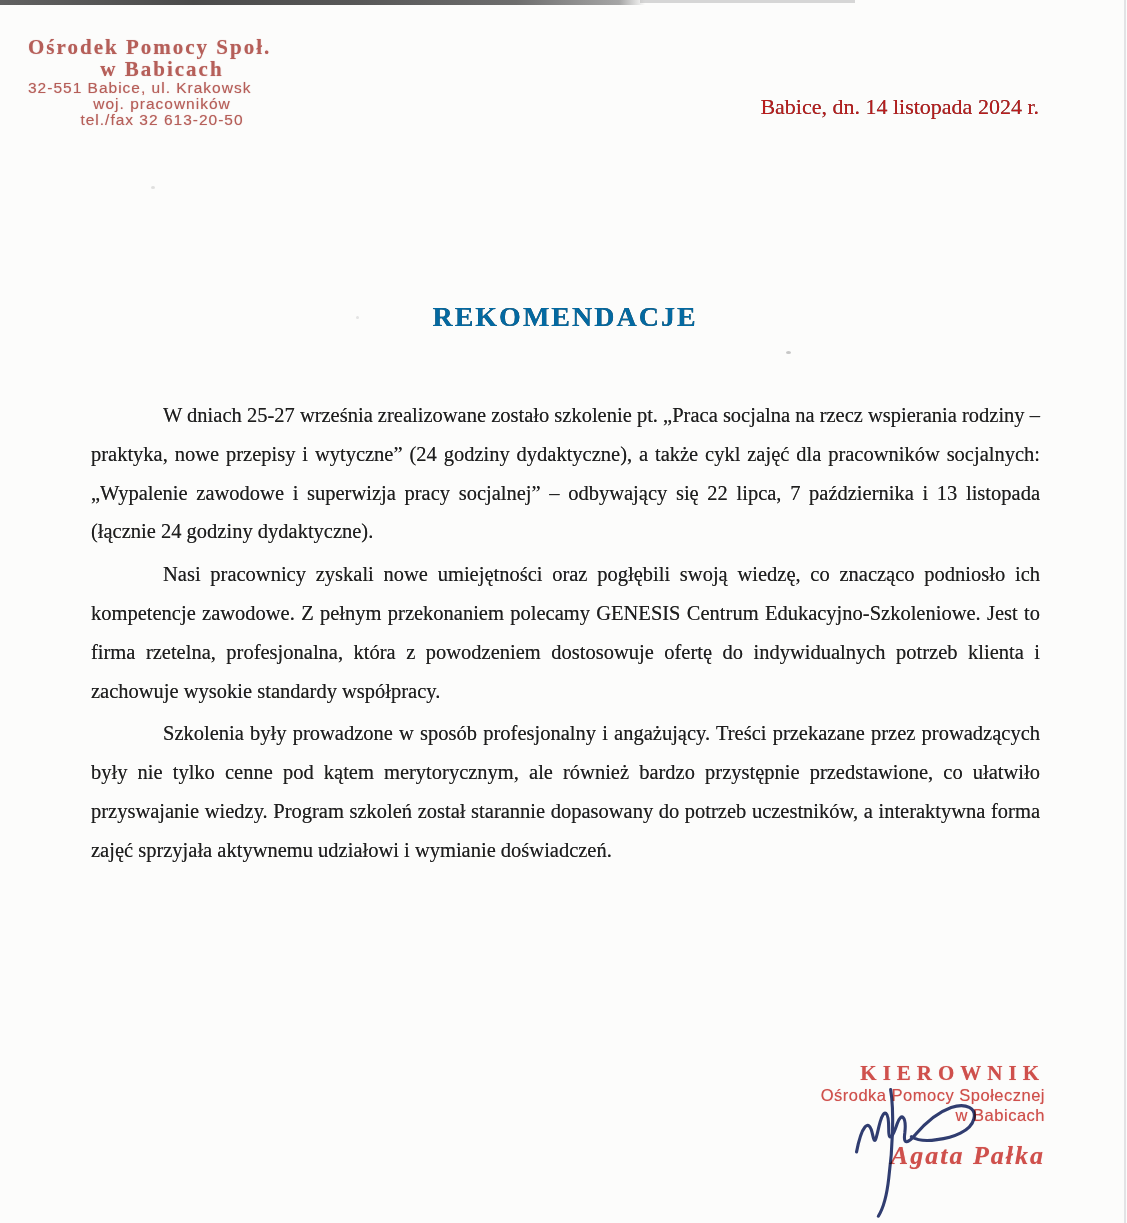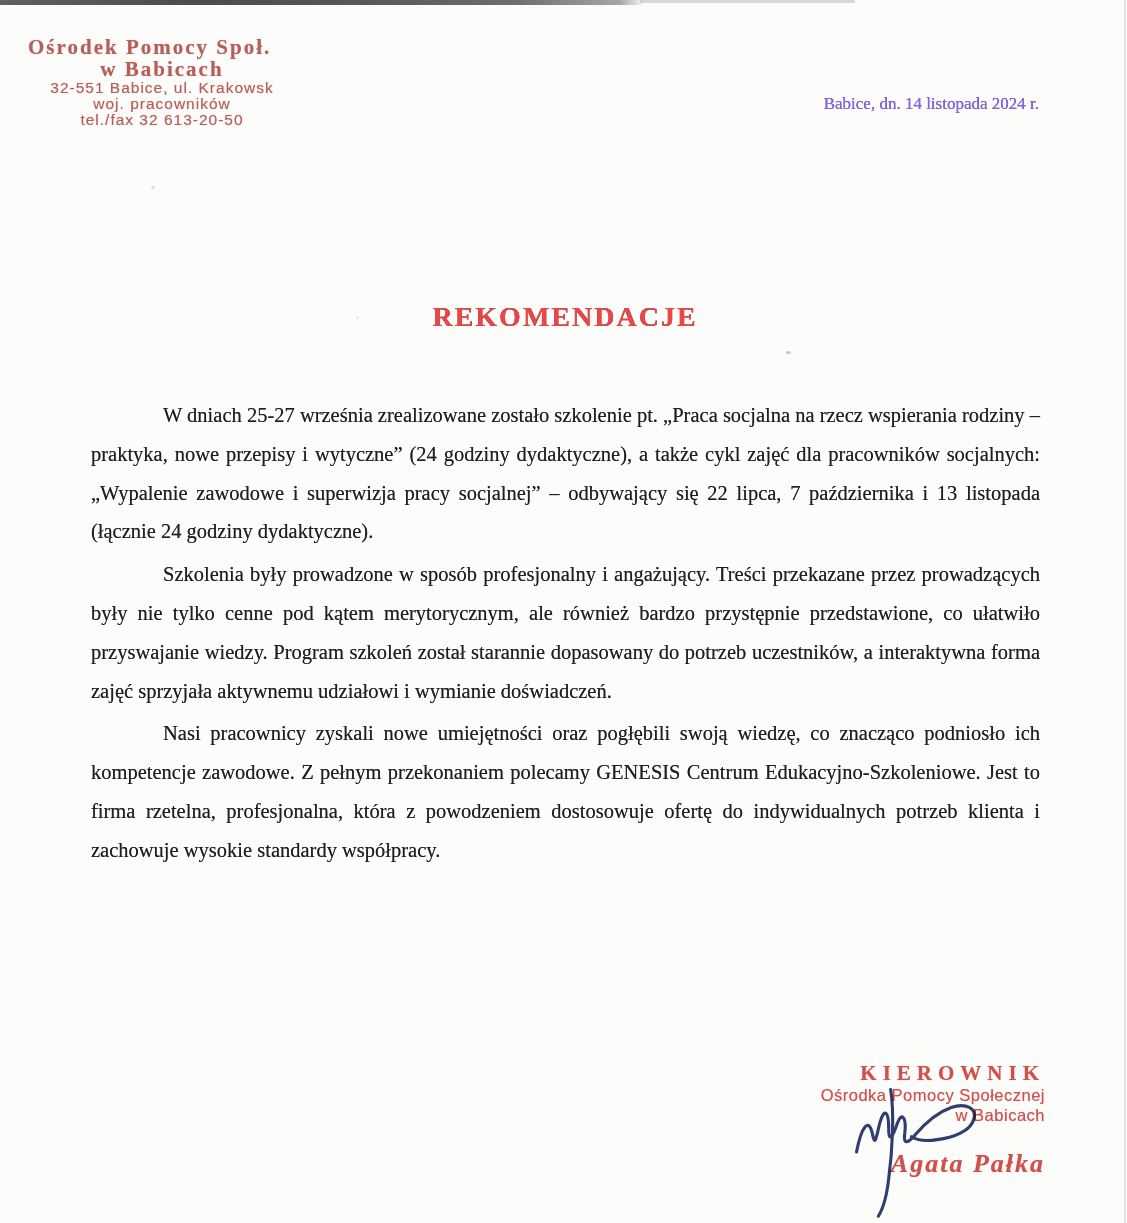"32-551 Babice, ul. Krakowsk" .org-stamp .l3 { text-align: center -> left }
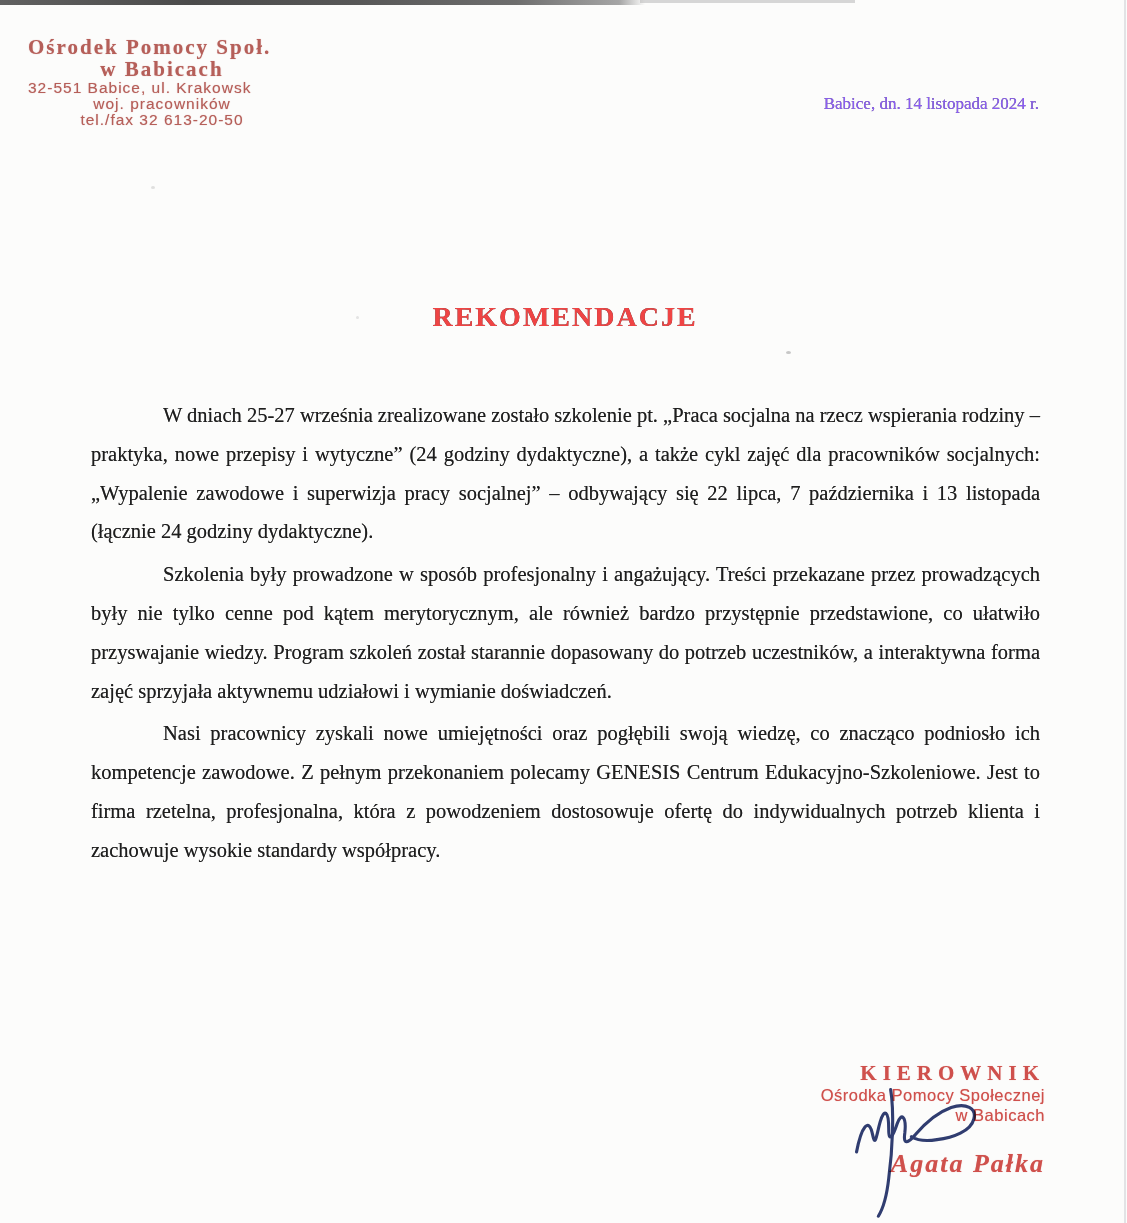"Babice, dn. 14 listopada 2024" .doc-date { color: #8b5cf6 -> #b91c1c; font-size: 17px -> 22px }
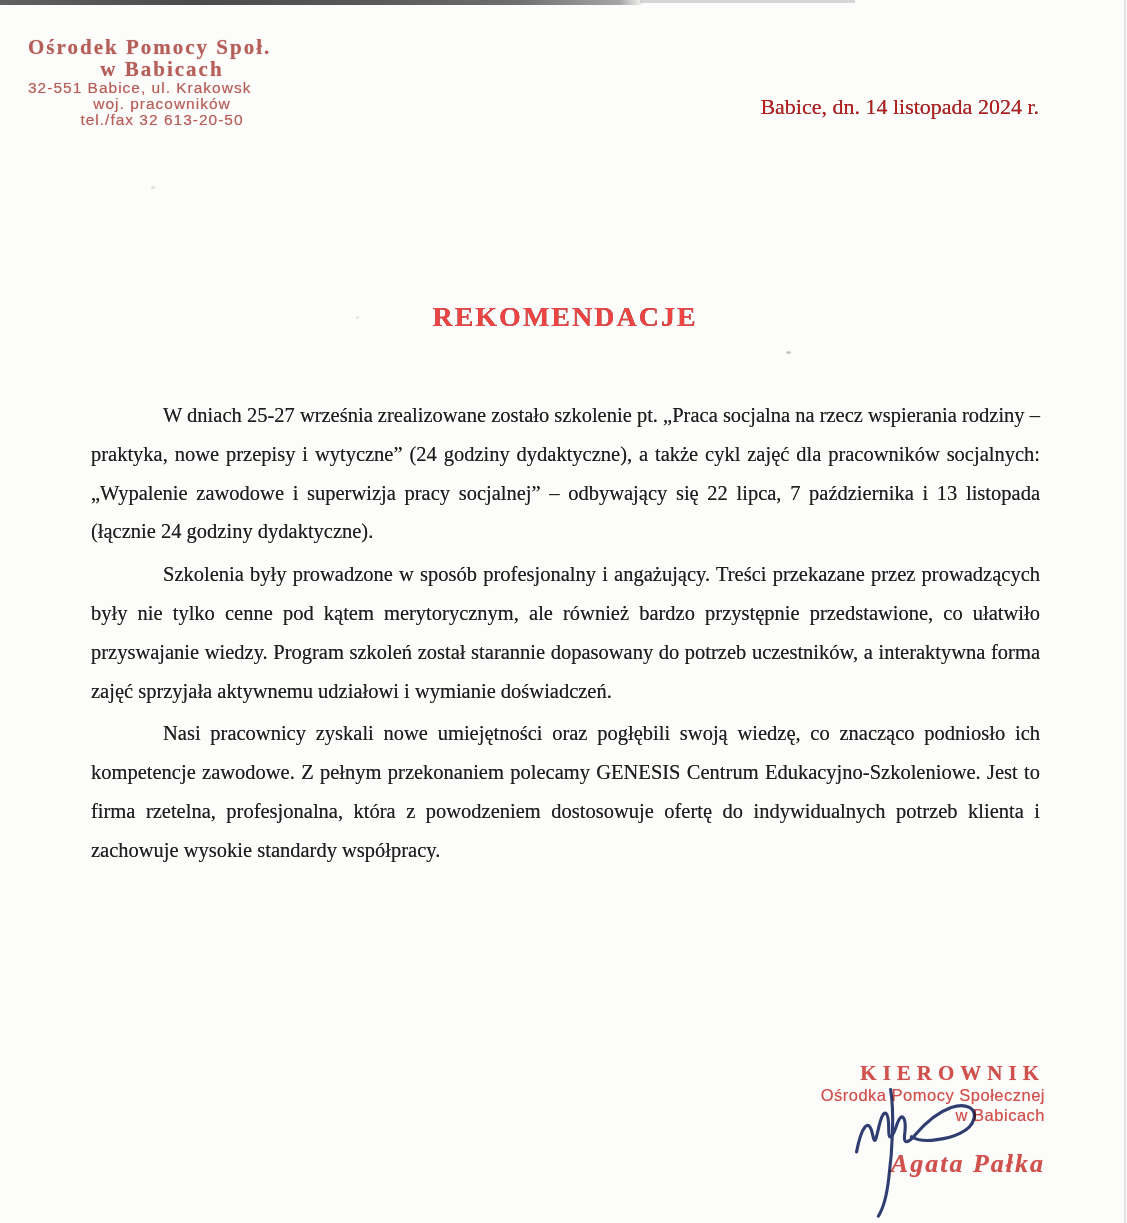"REKOMENDACJE" .doc-title { color: #ef4444 -> #0369a1 }
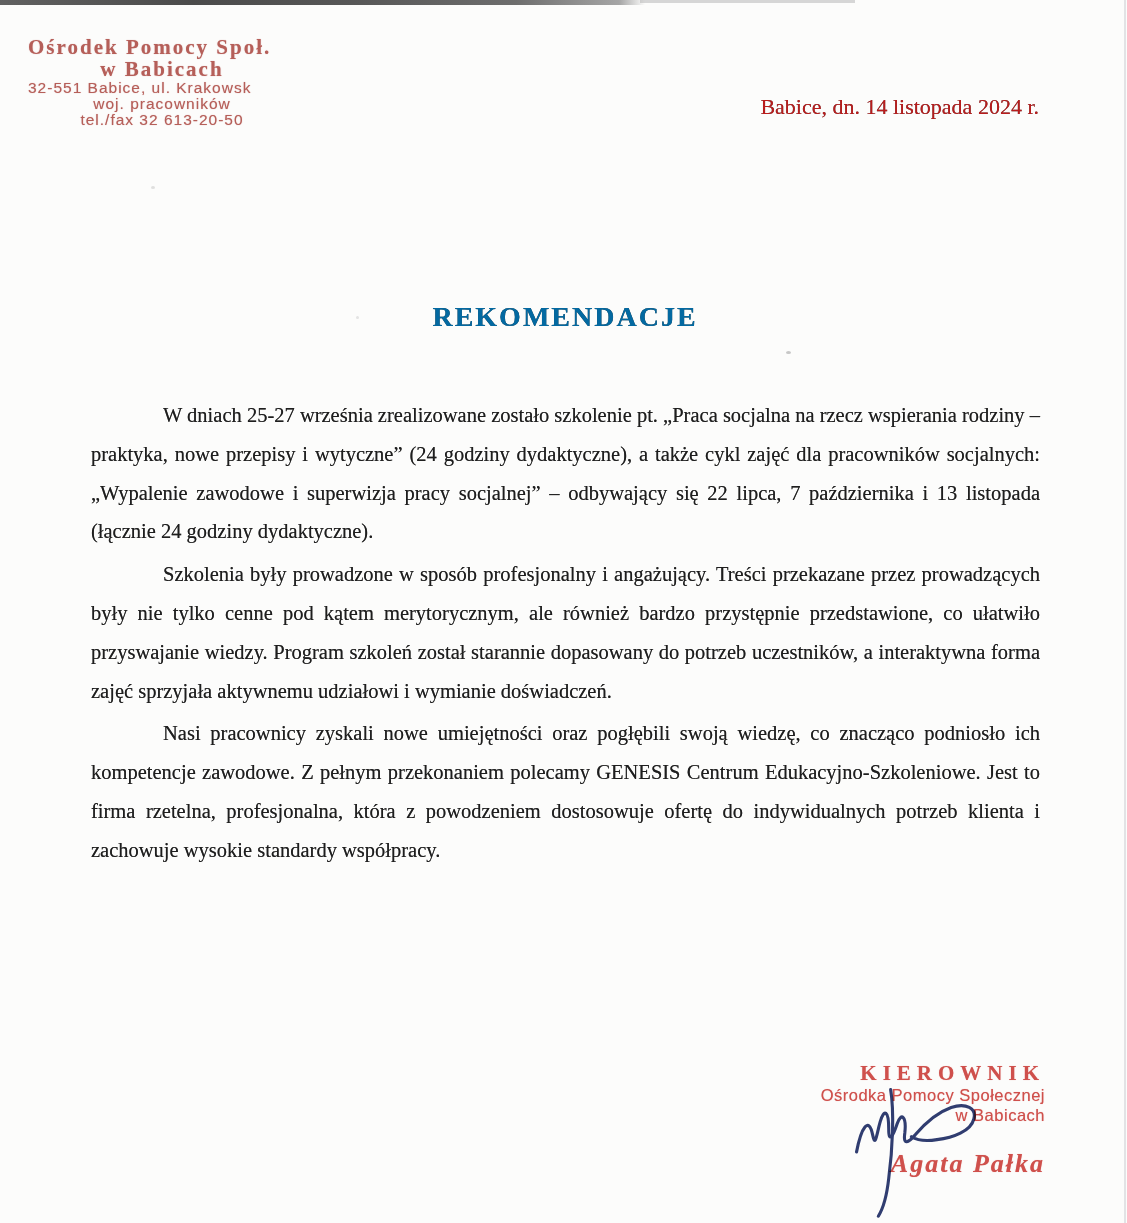"Szkolenia były prowadzone w sposób" p { order: before "Nasi pracownicy zyskali nowe" -> after "Nasi pracownicy zyskali nowe" }
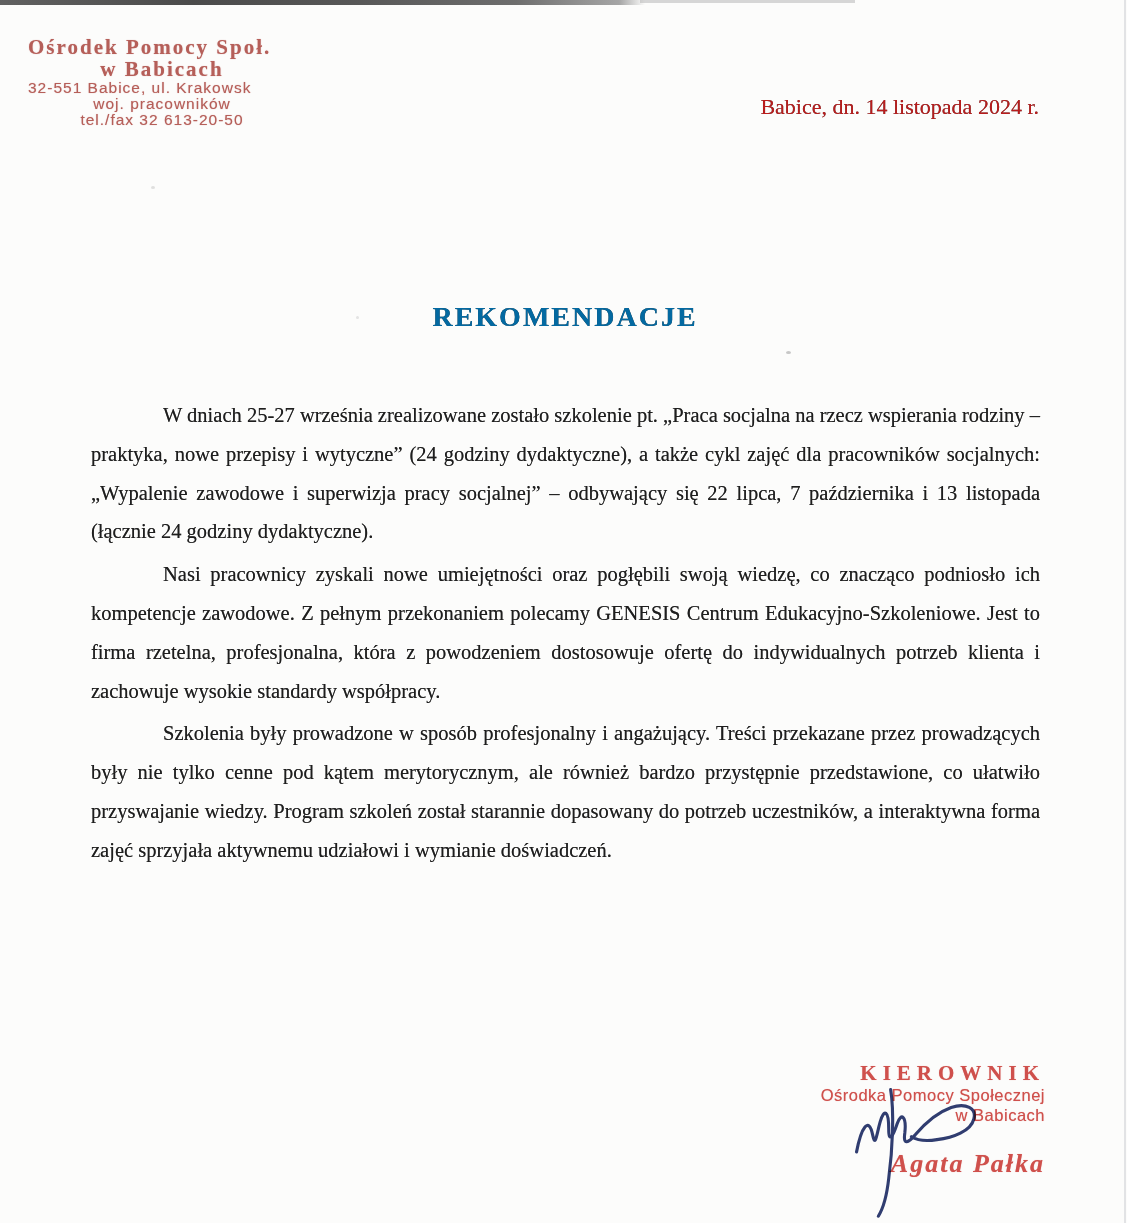"Agata Pałka" .sig-name { margin-top: 24px -> 16px }
